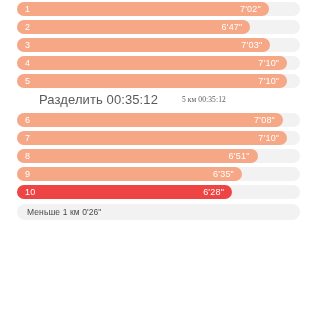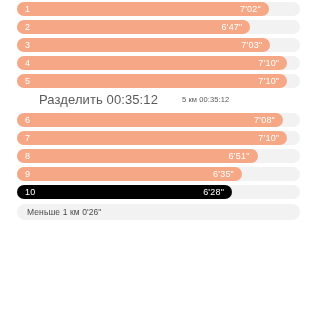"5 км 00:35:12" .summary-total { font-family: none -> Liberation Serif, serif }
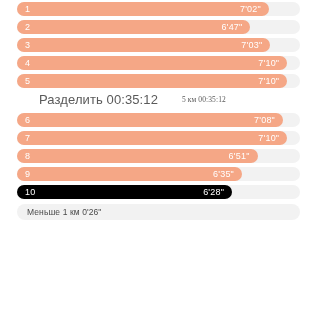"10" .split-row.is-highlight .split-bar { background: #000000 -> #ef4444 }
